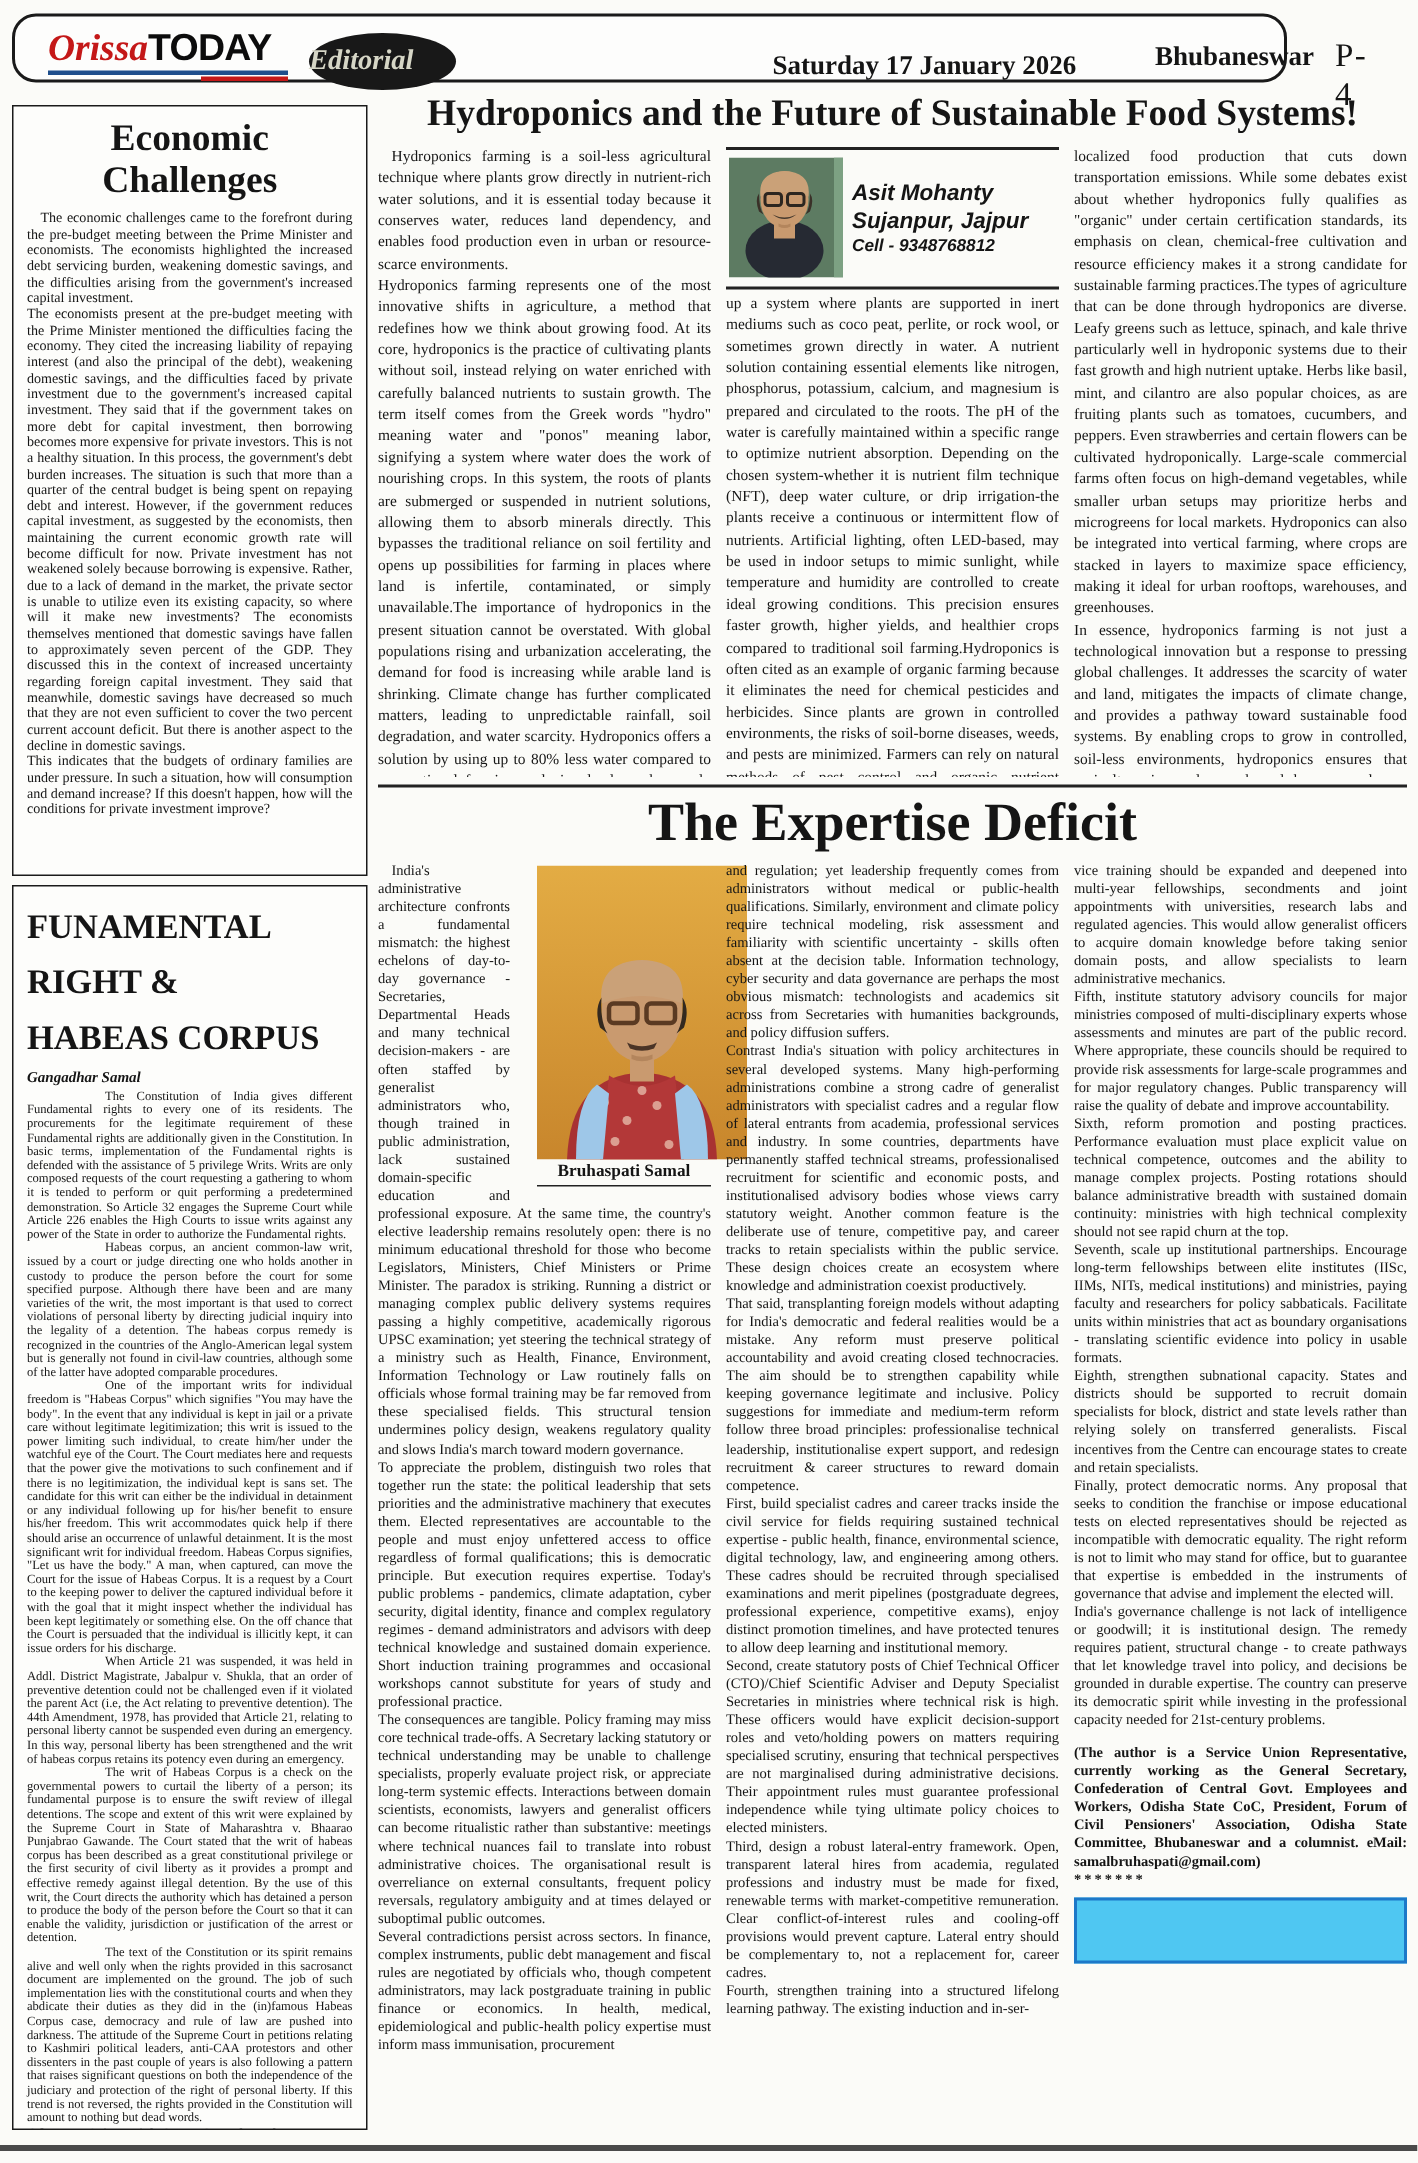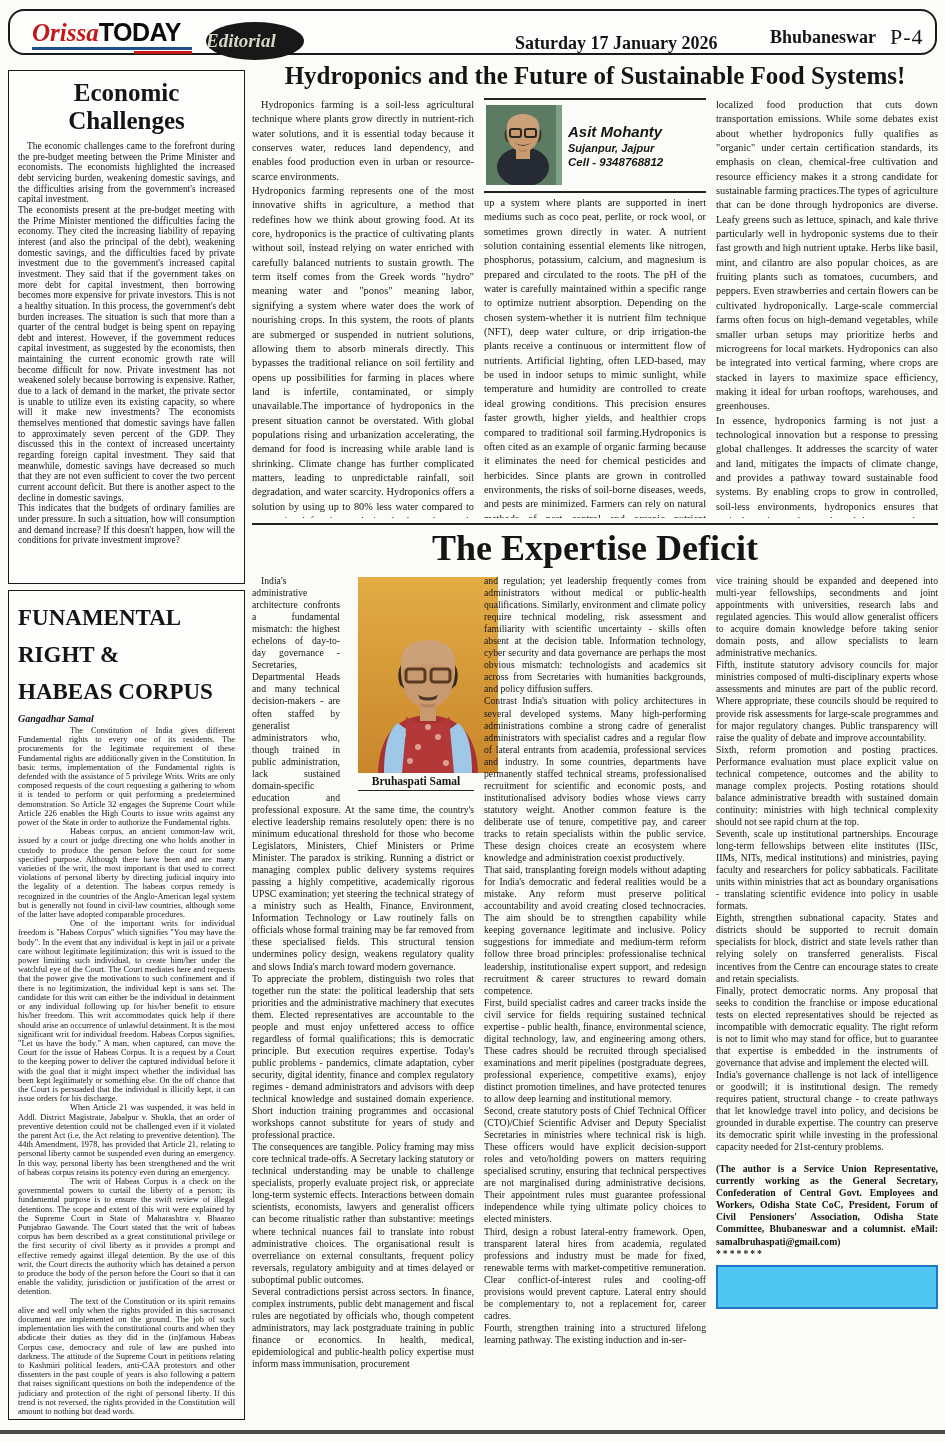"OrissaTODAY" .header-box { width: 929px -> 850px }
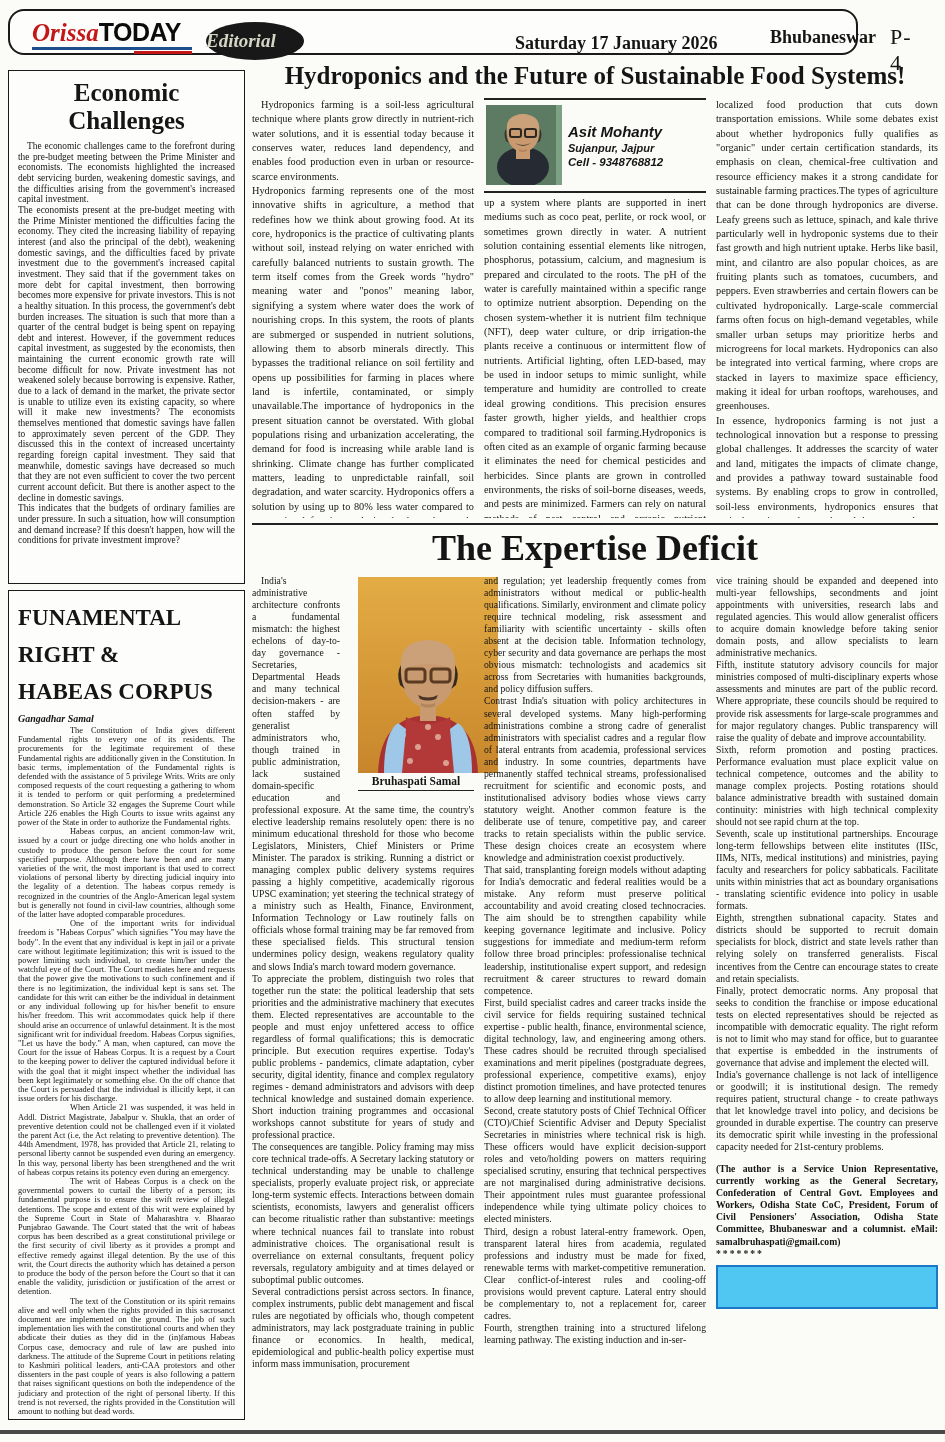"Sujanpur, Jajpur" .author-place { font-size: 11px -> 15px }
